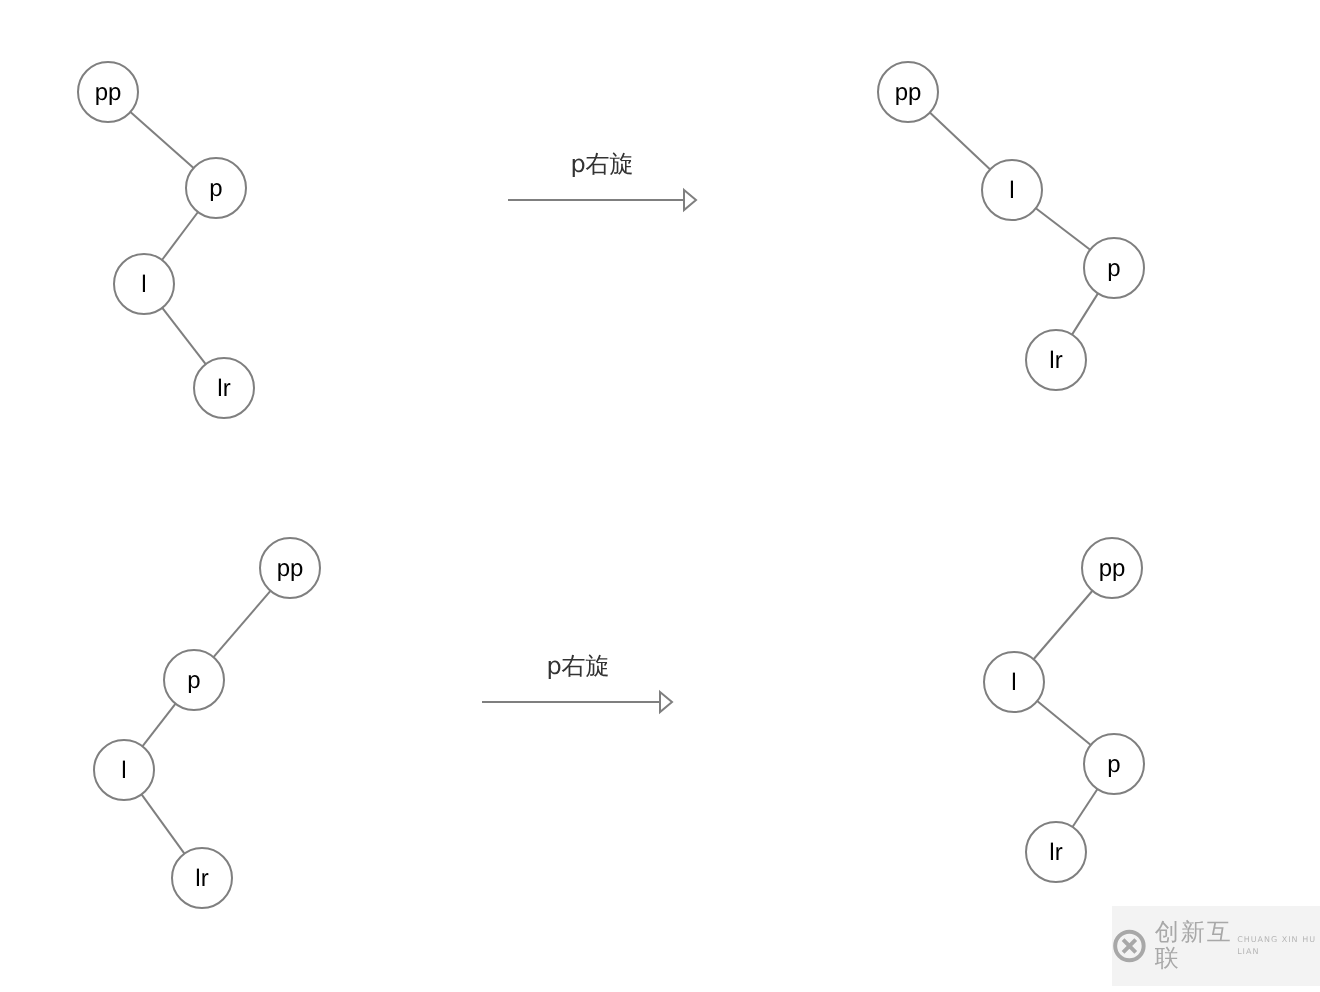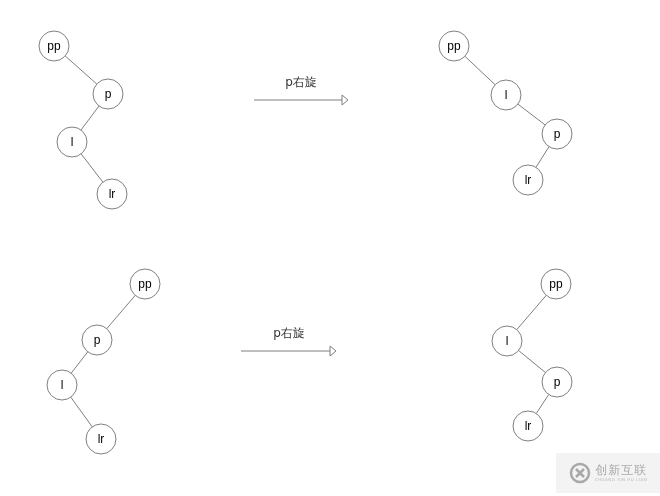"创新互联" .wm-text { align-items: flex-end -> center; flex-direction: column -> row }
